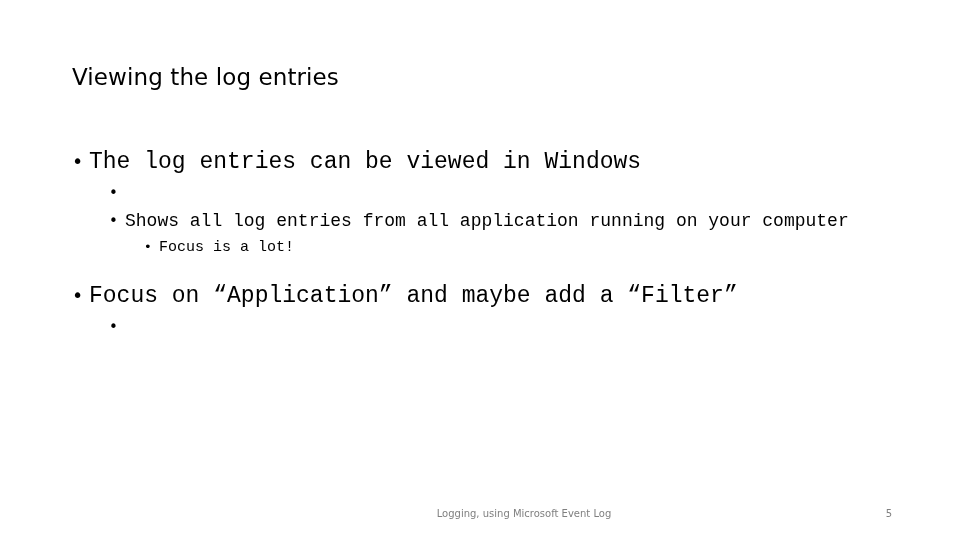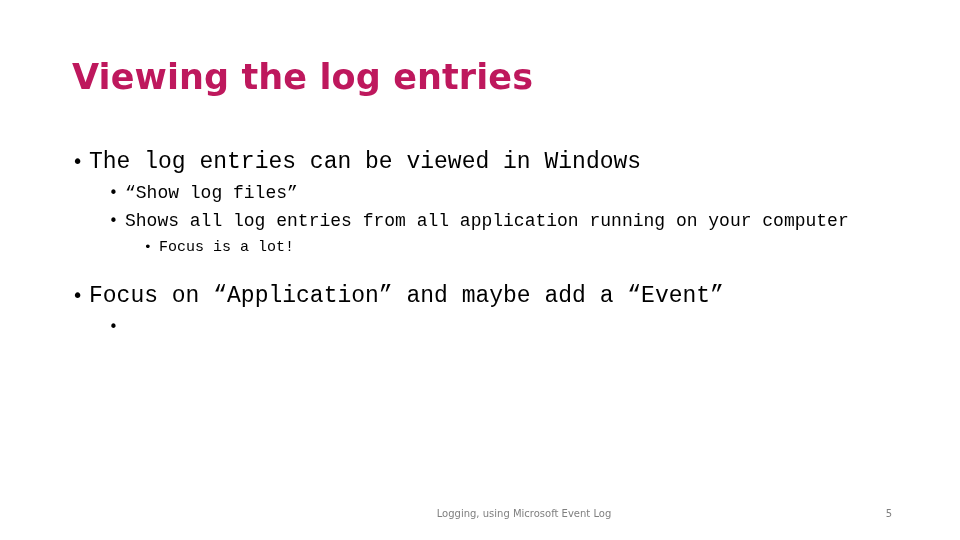"Viewing the log entries" #slide-title { color: #be185d -> #000000; font-size: 35px -> 23px; font-weight: 700 -> 400 }
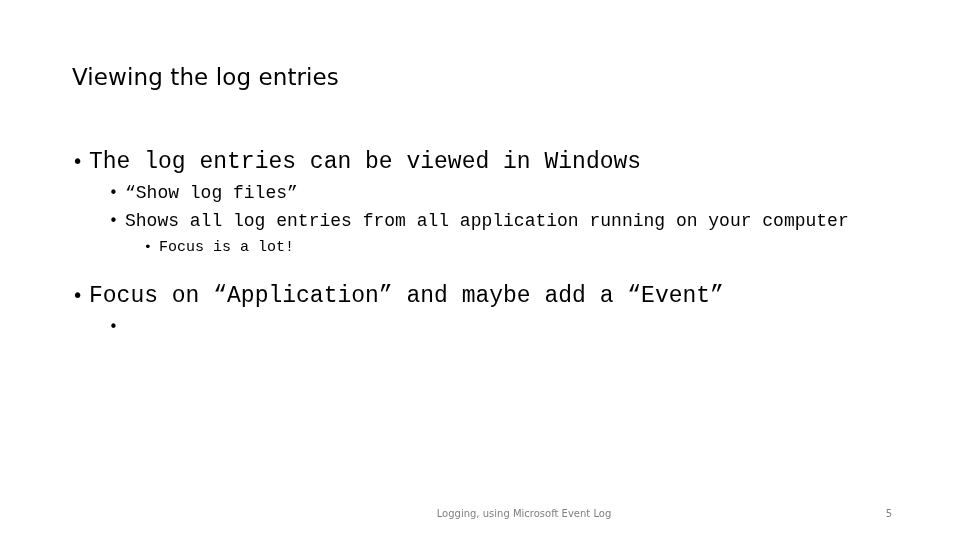"“Show log files”" span.bullet-text { html: <span>“Show log files”</span> -> none }
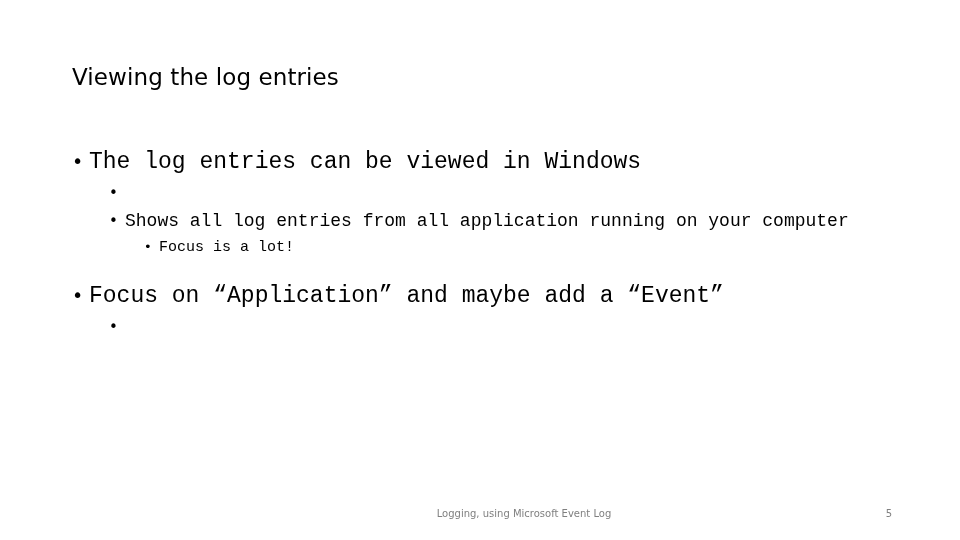"Focus on “Application” and maybe" span.bullet-text { text: Event -> Filter }
